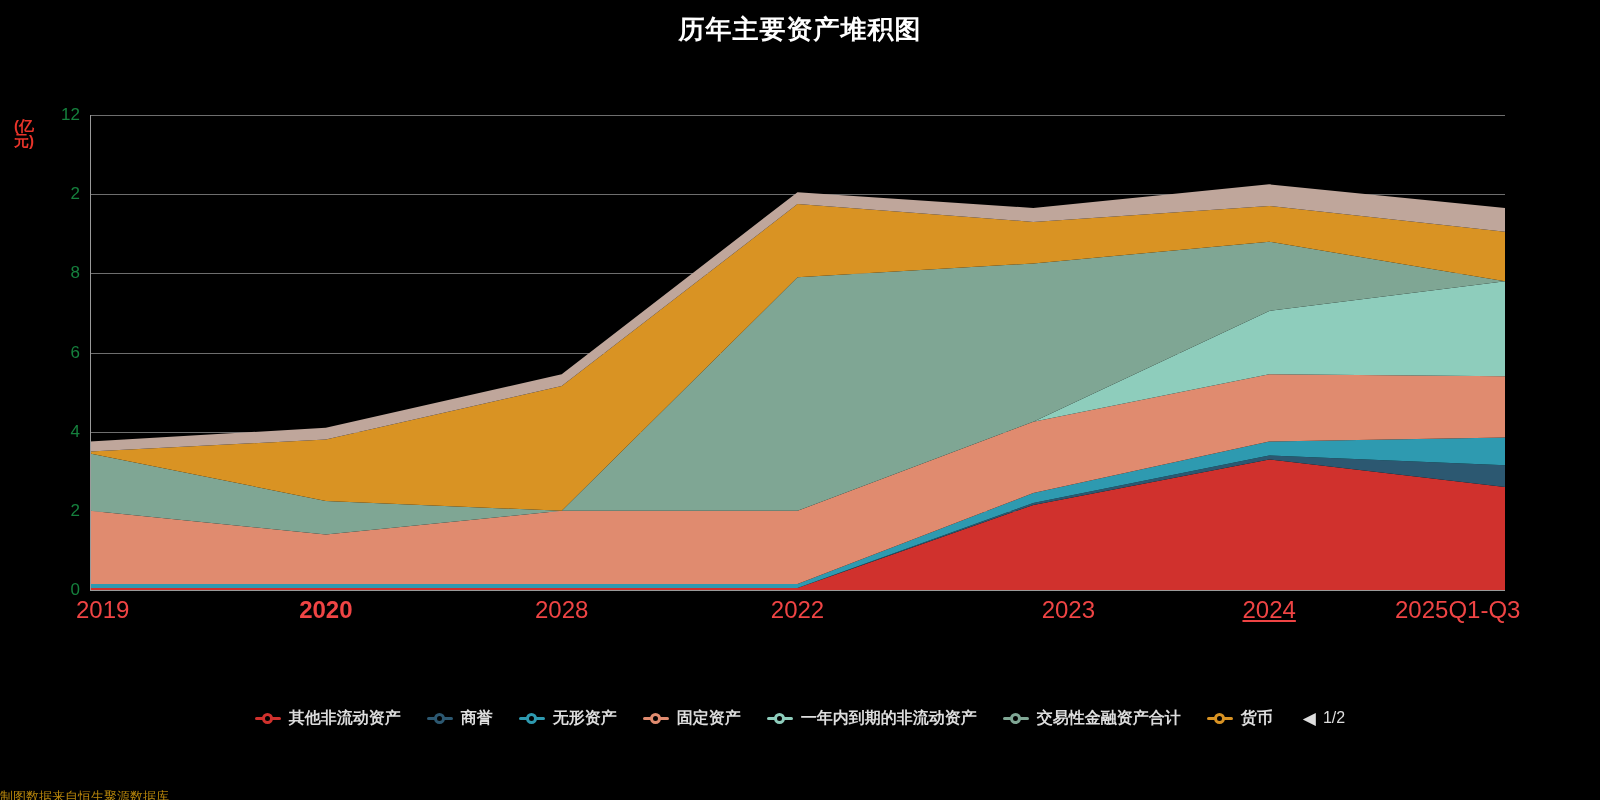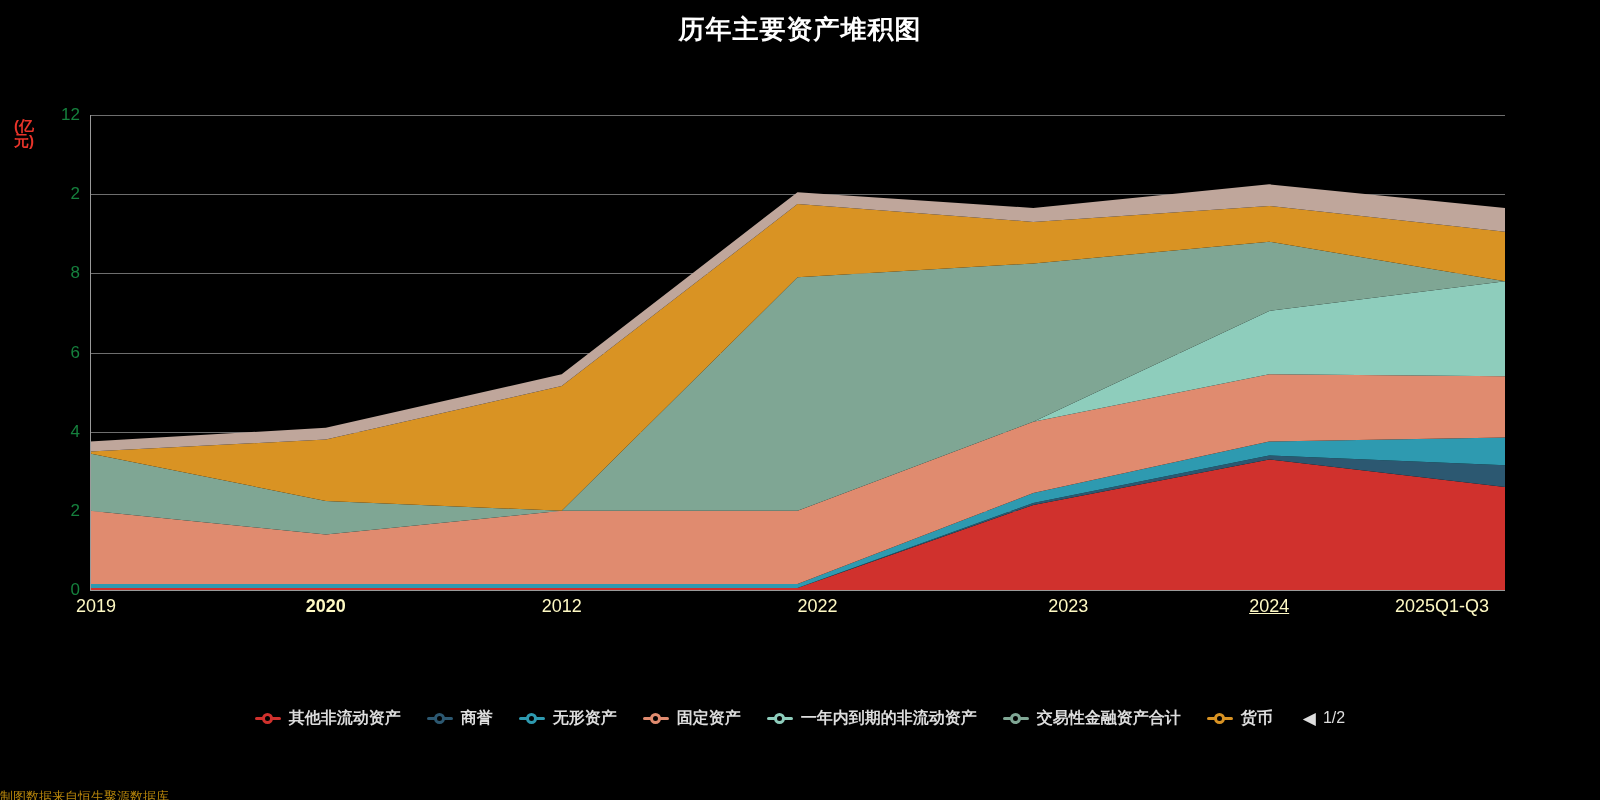"2019" .xtick { color: #fef9c3 -> #ef4444; font-size: 18px -> 24px }
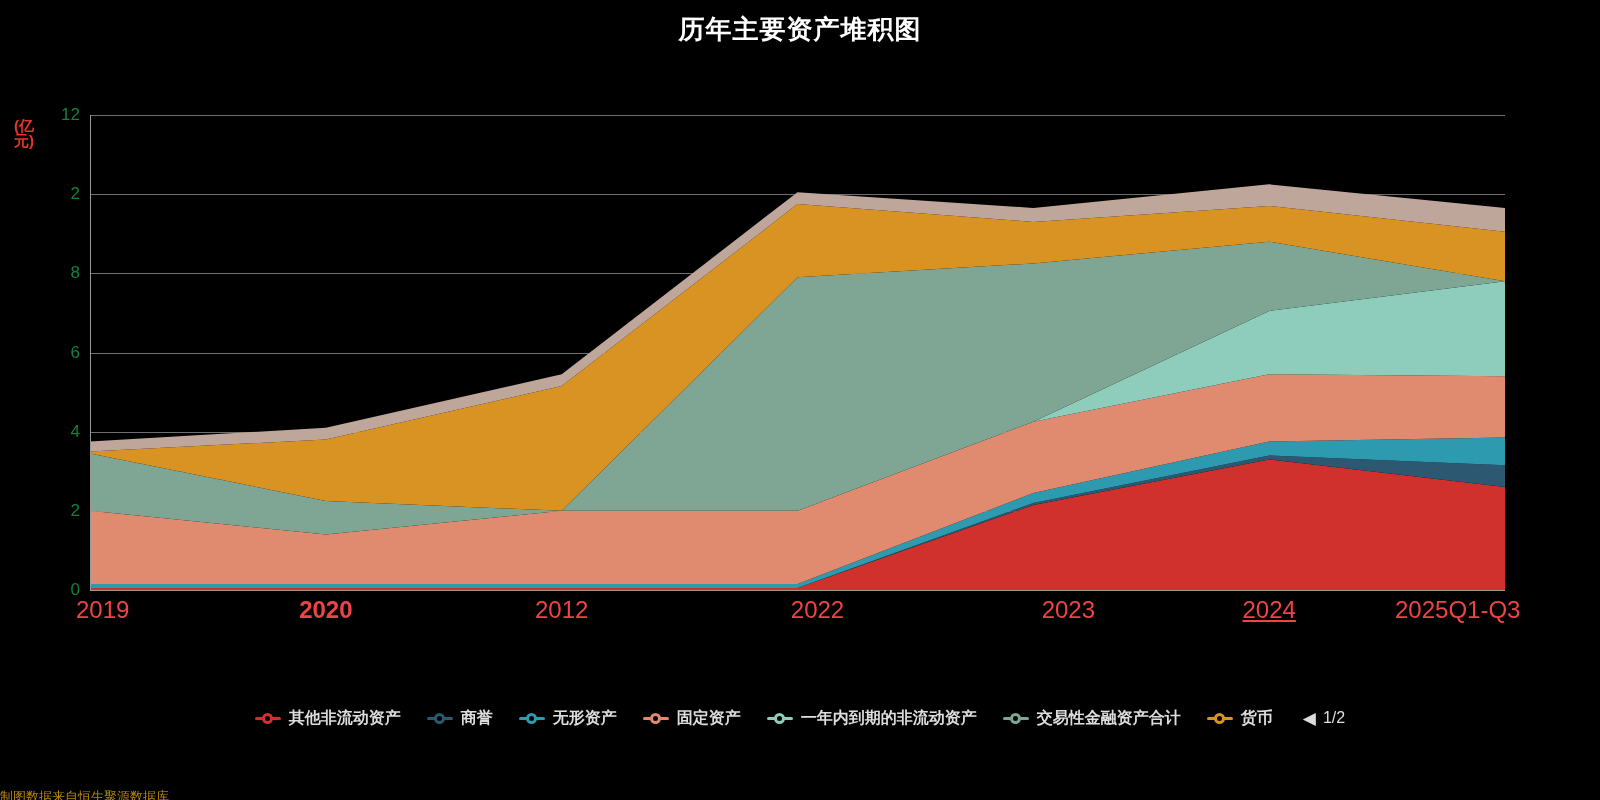"2012" div.xtick { text: 2012 -> 2028 }
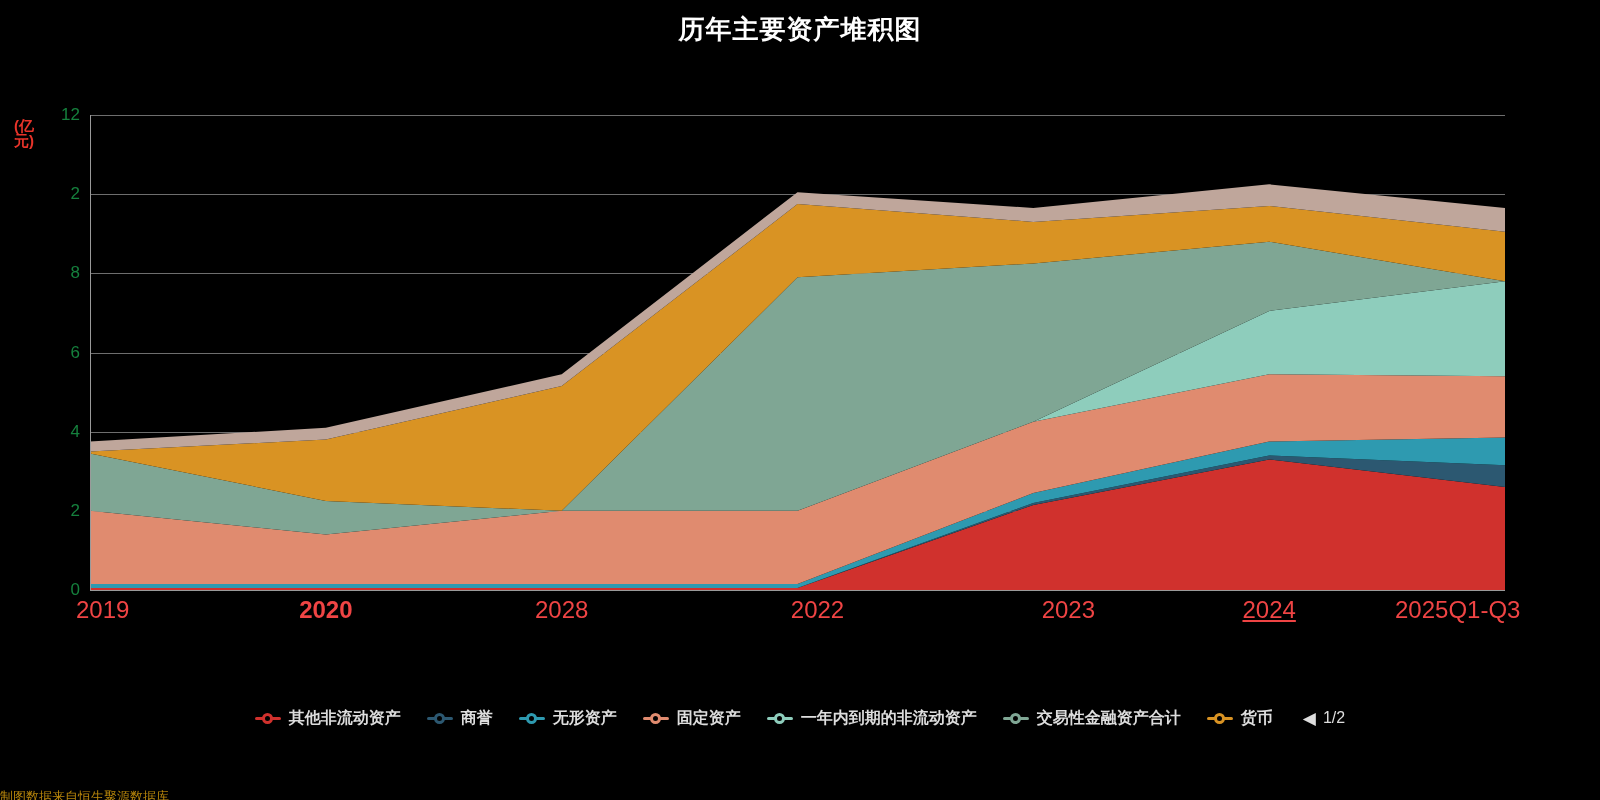"2022" div.xtick { margin-left: 20px -> none }
